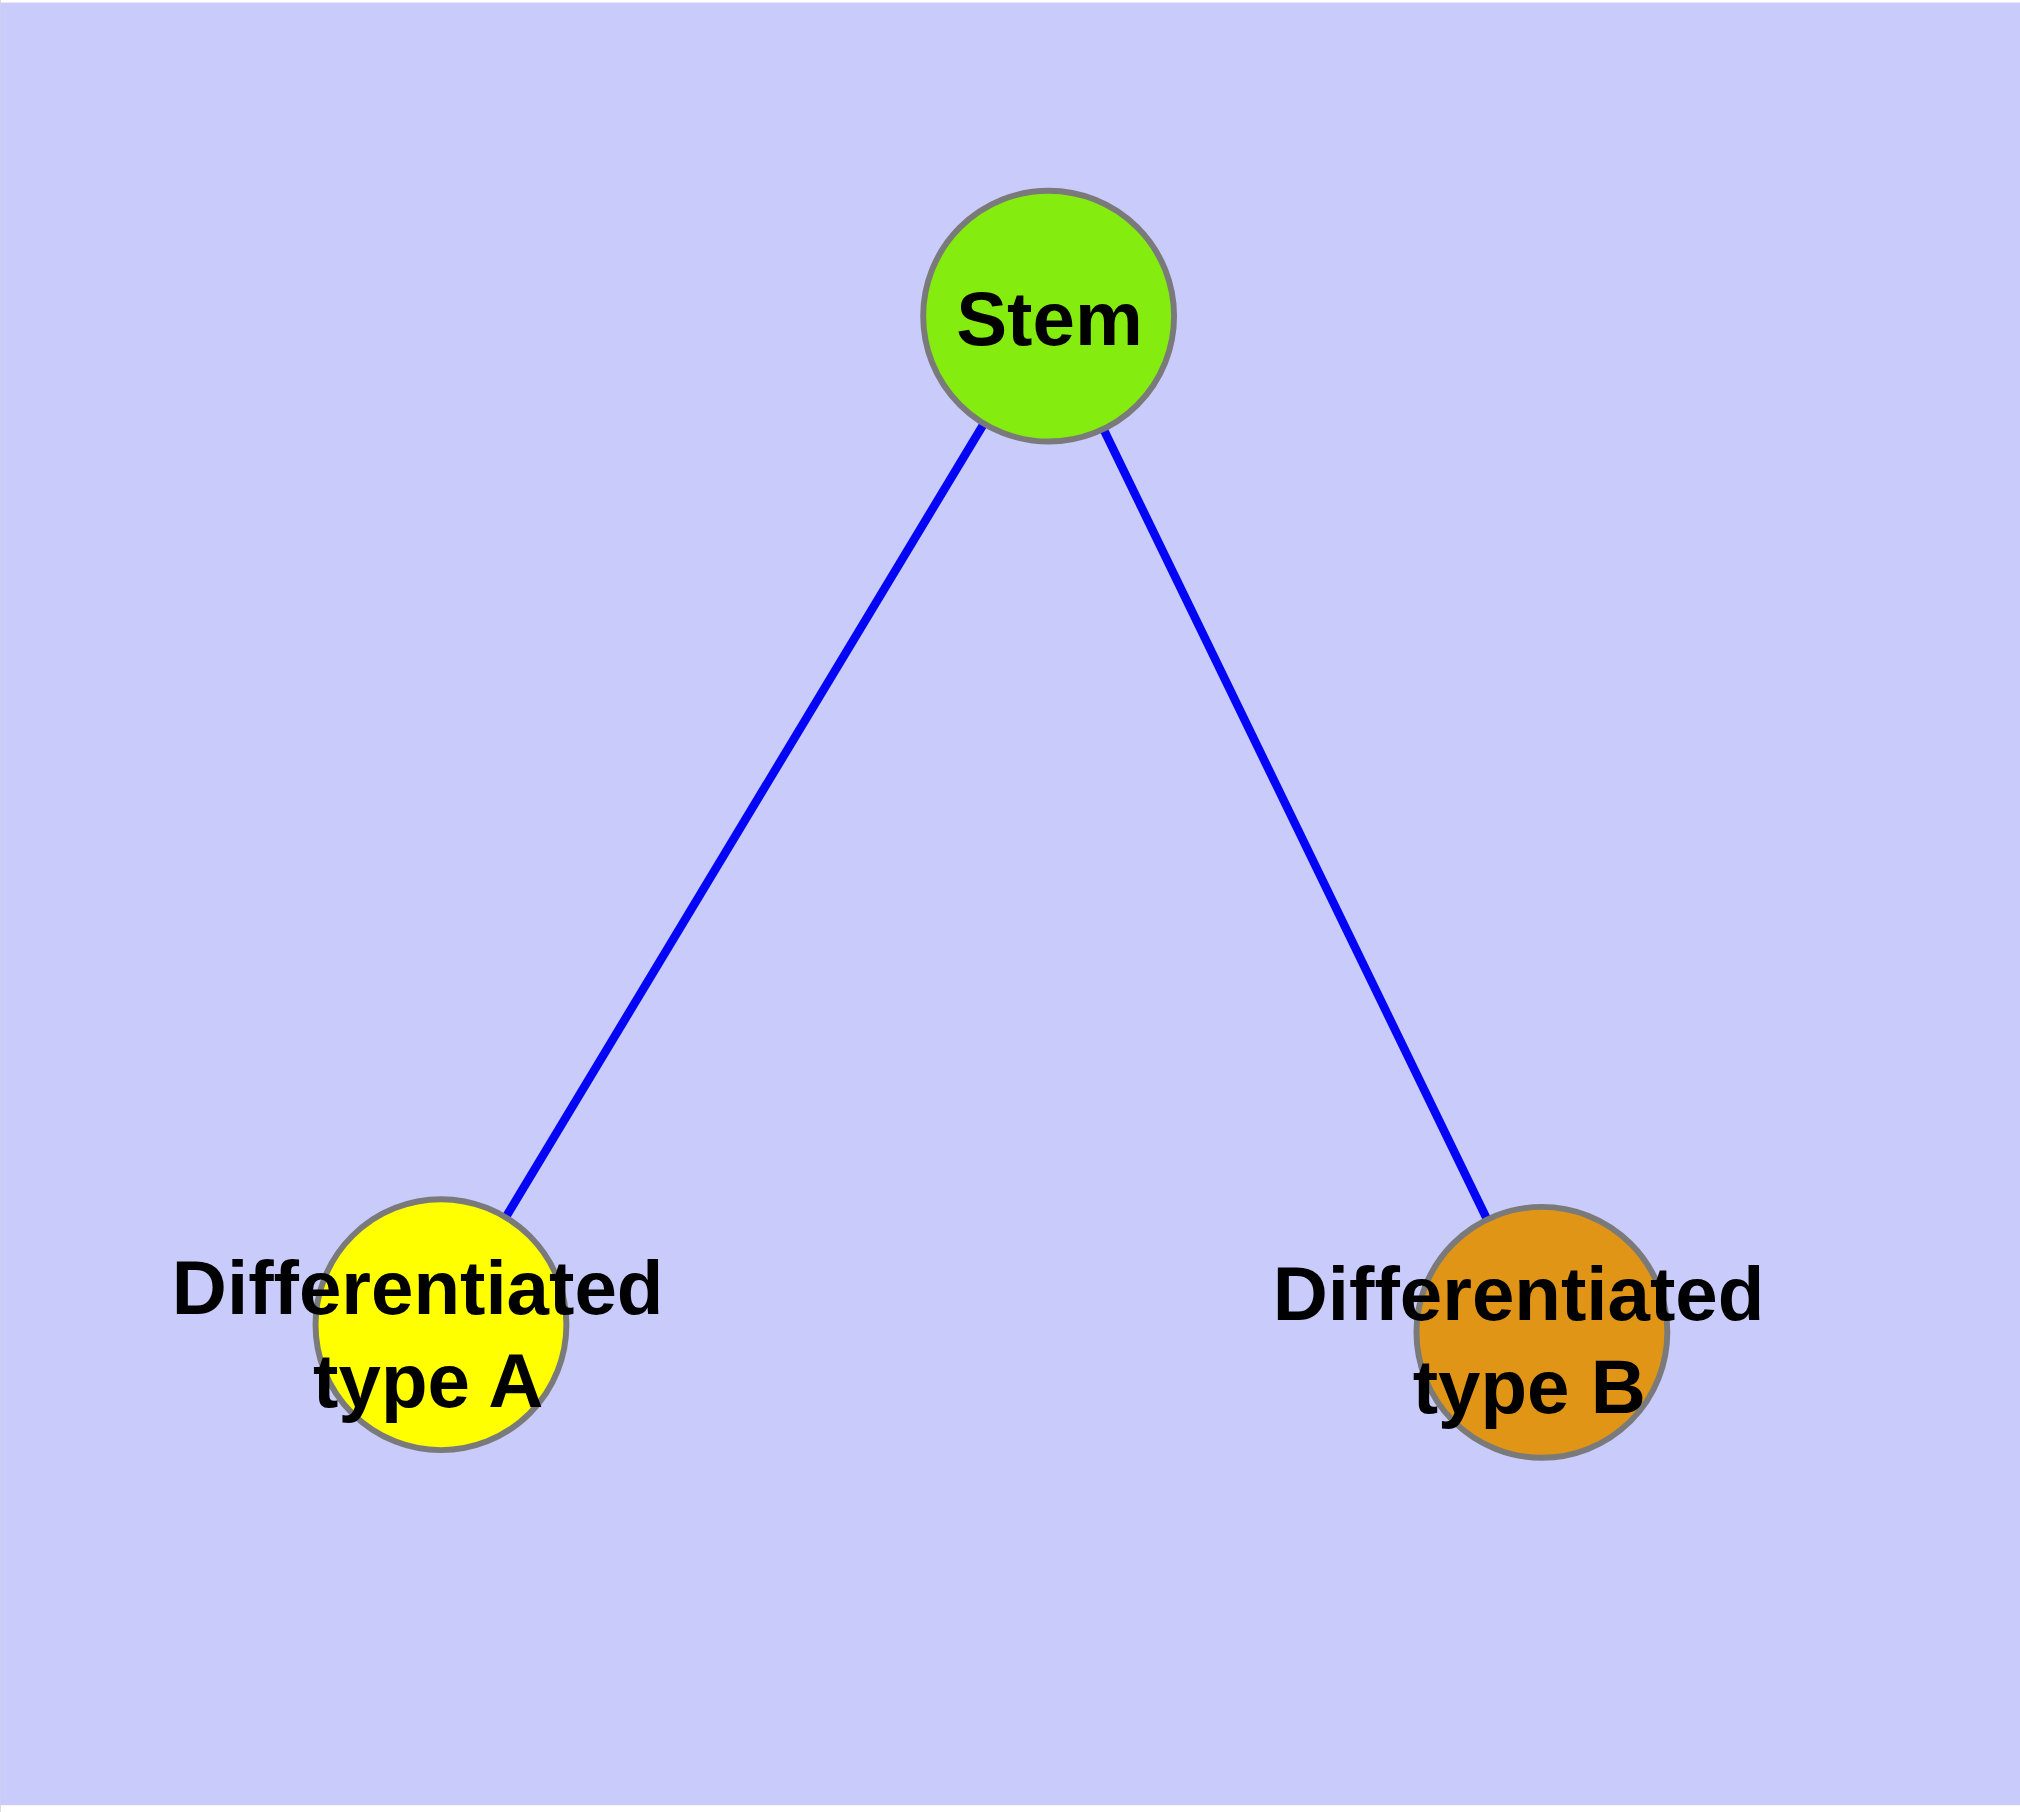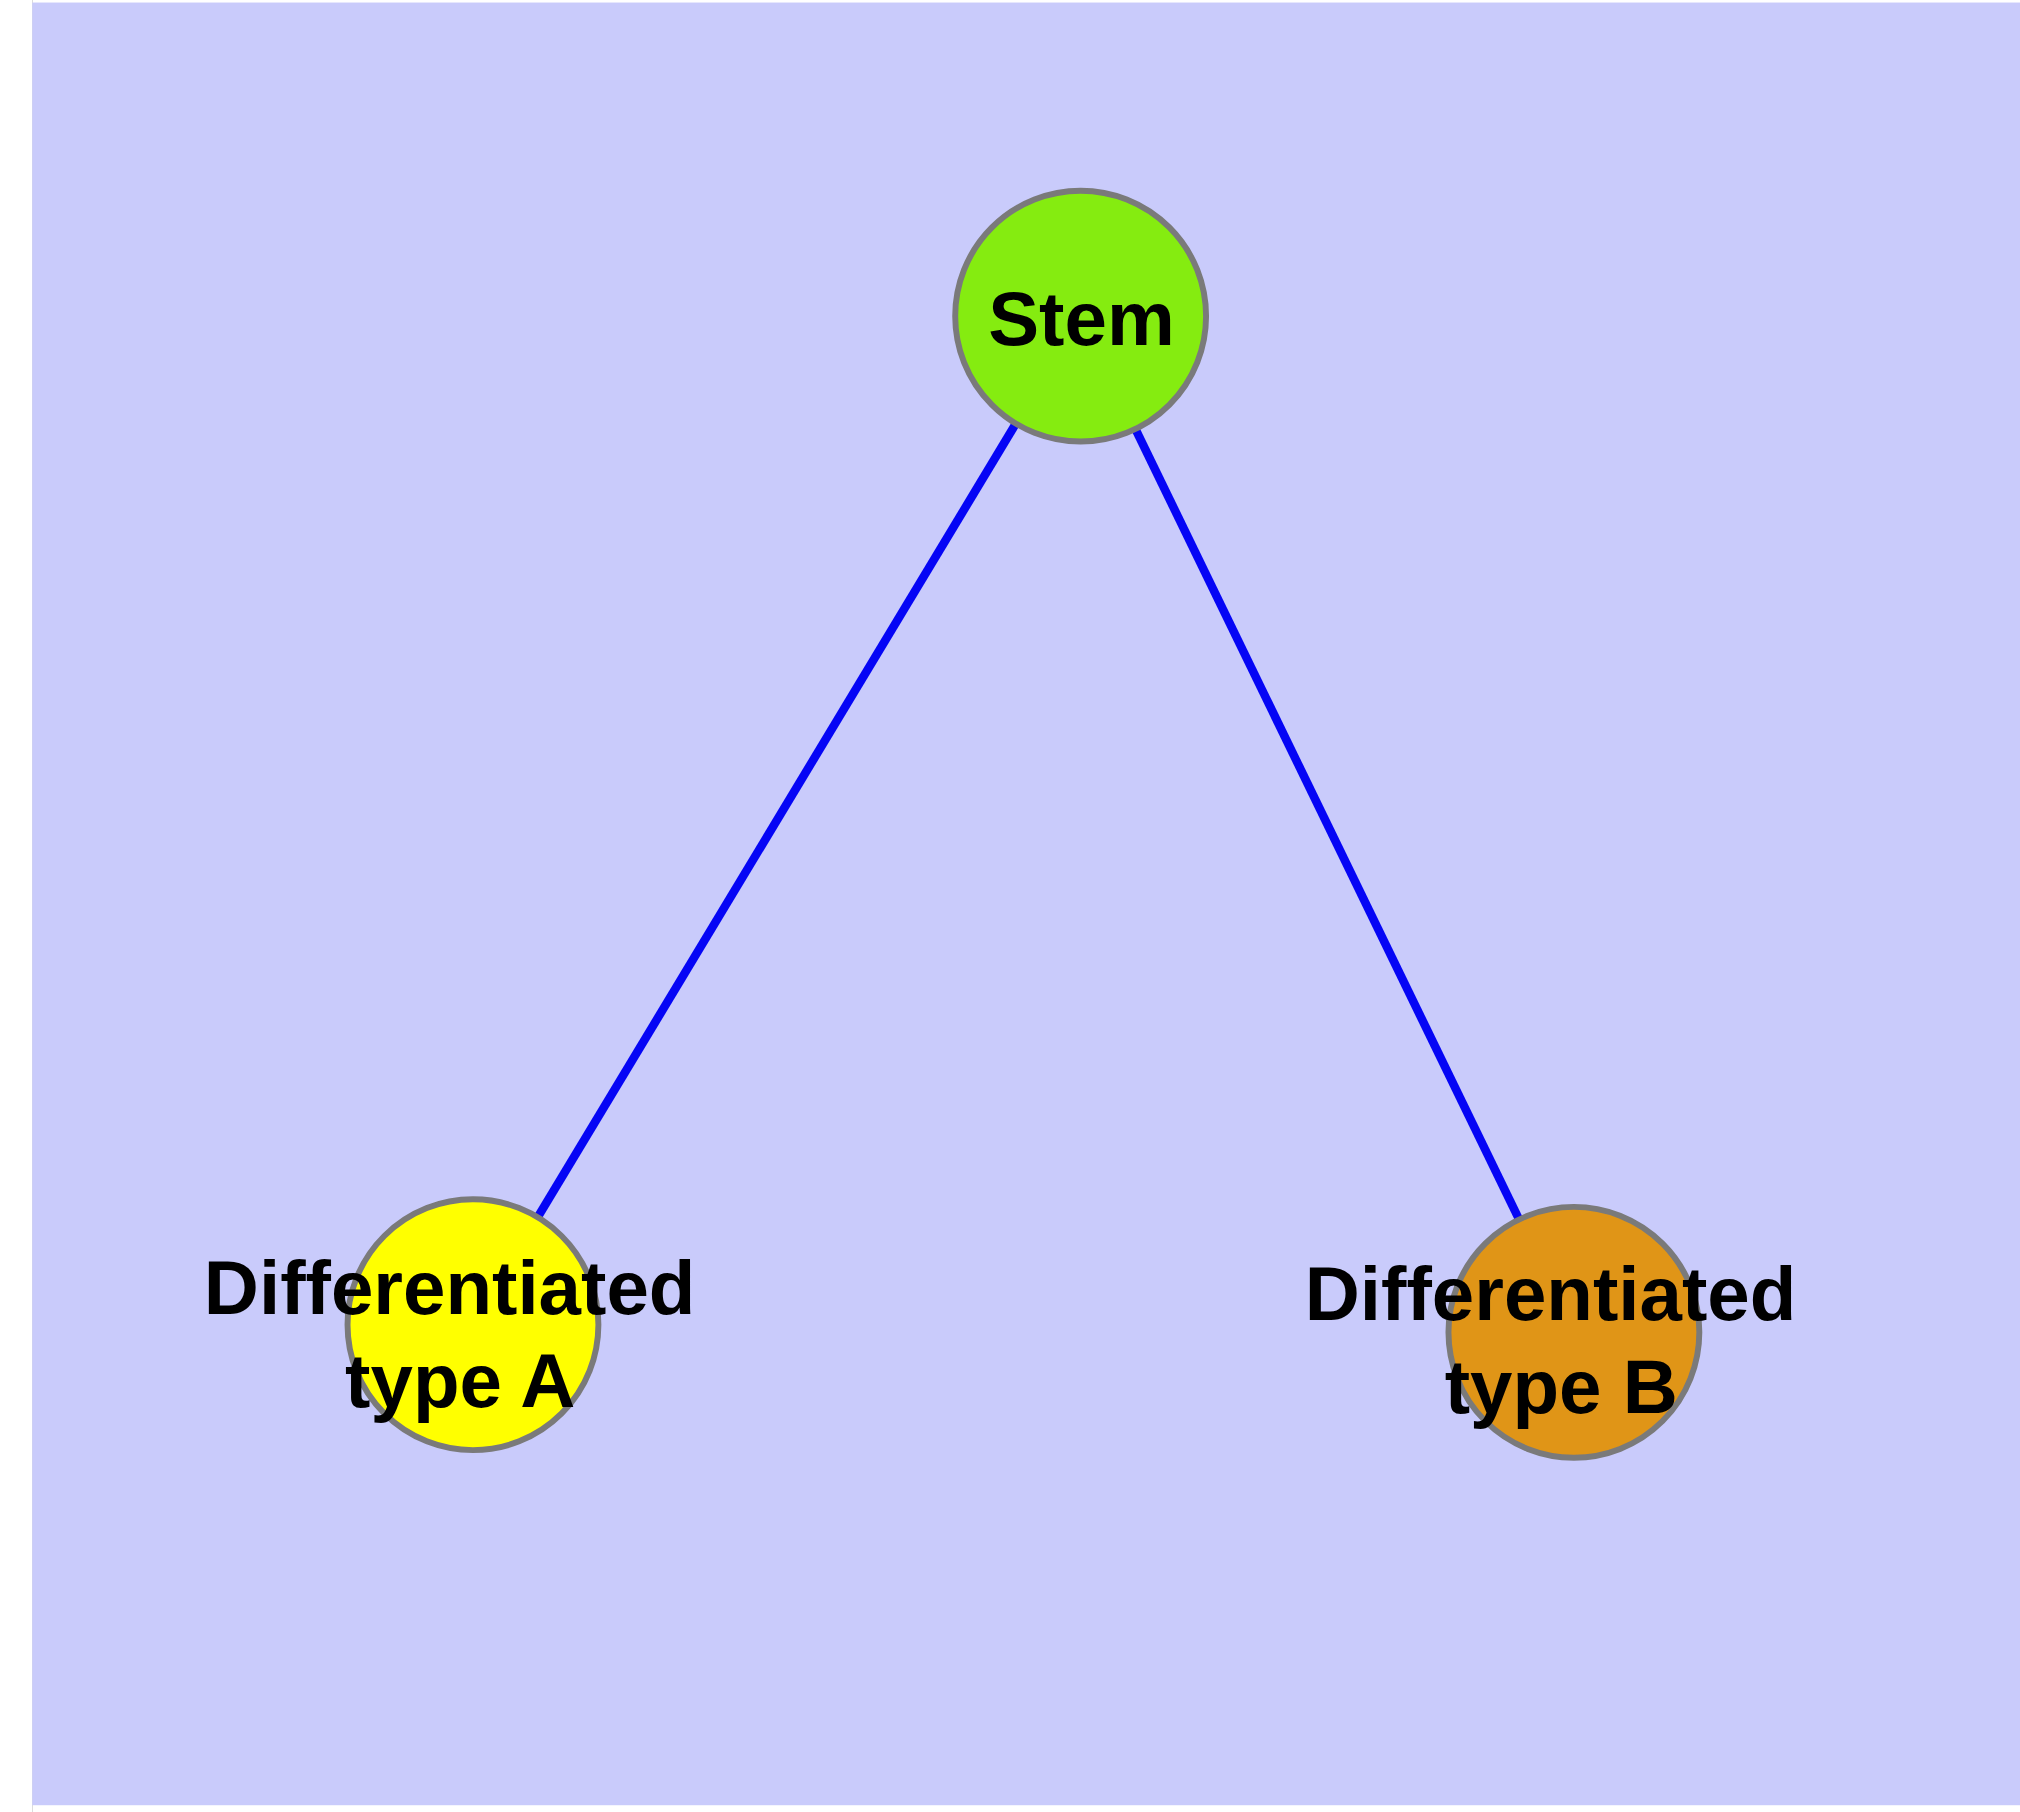"Stem" .canvas-wrap { margin-left: 32px -> none }
